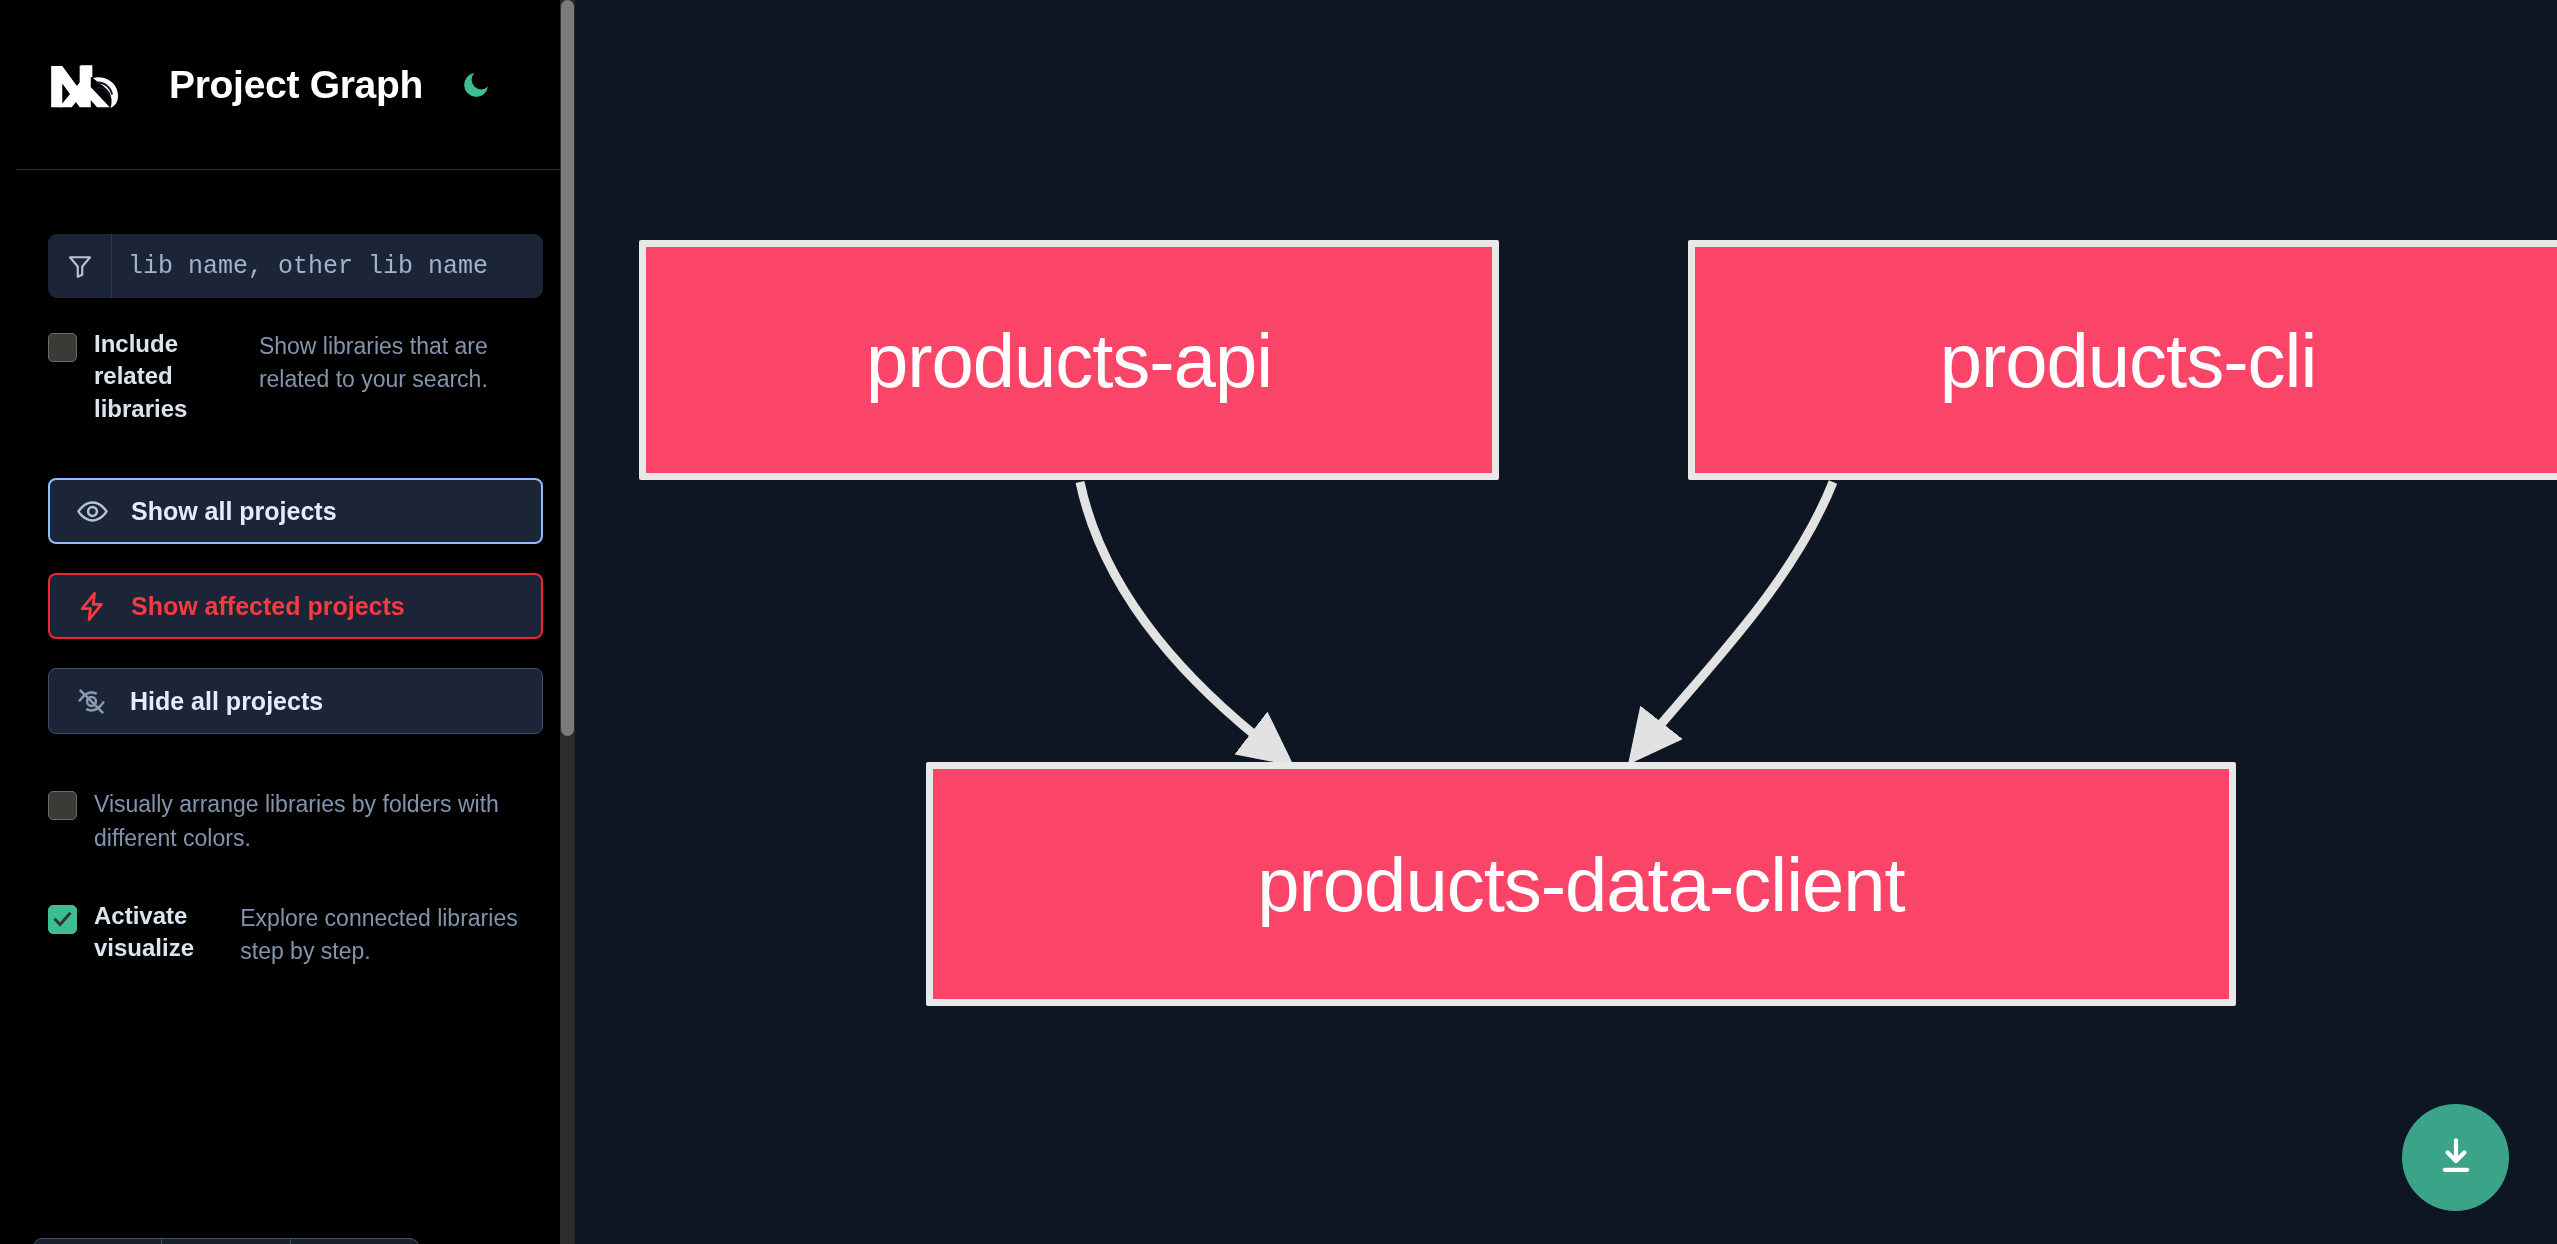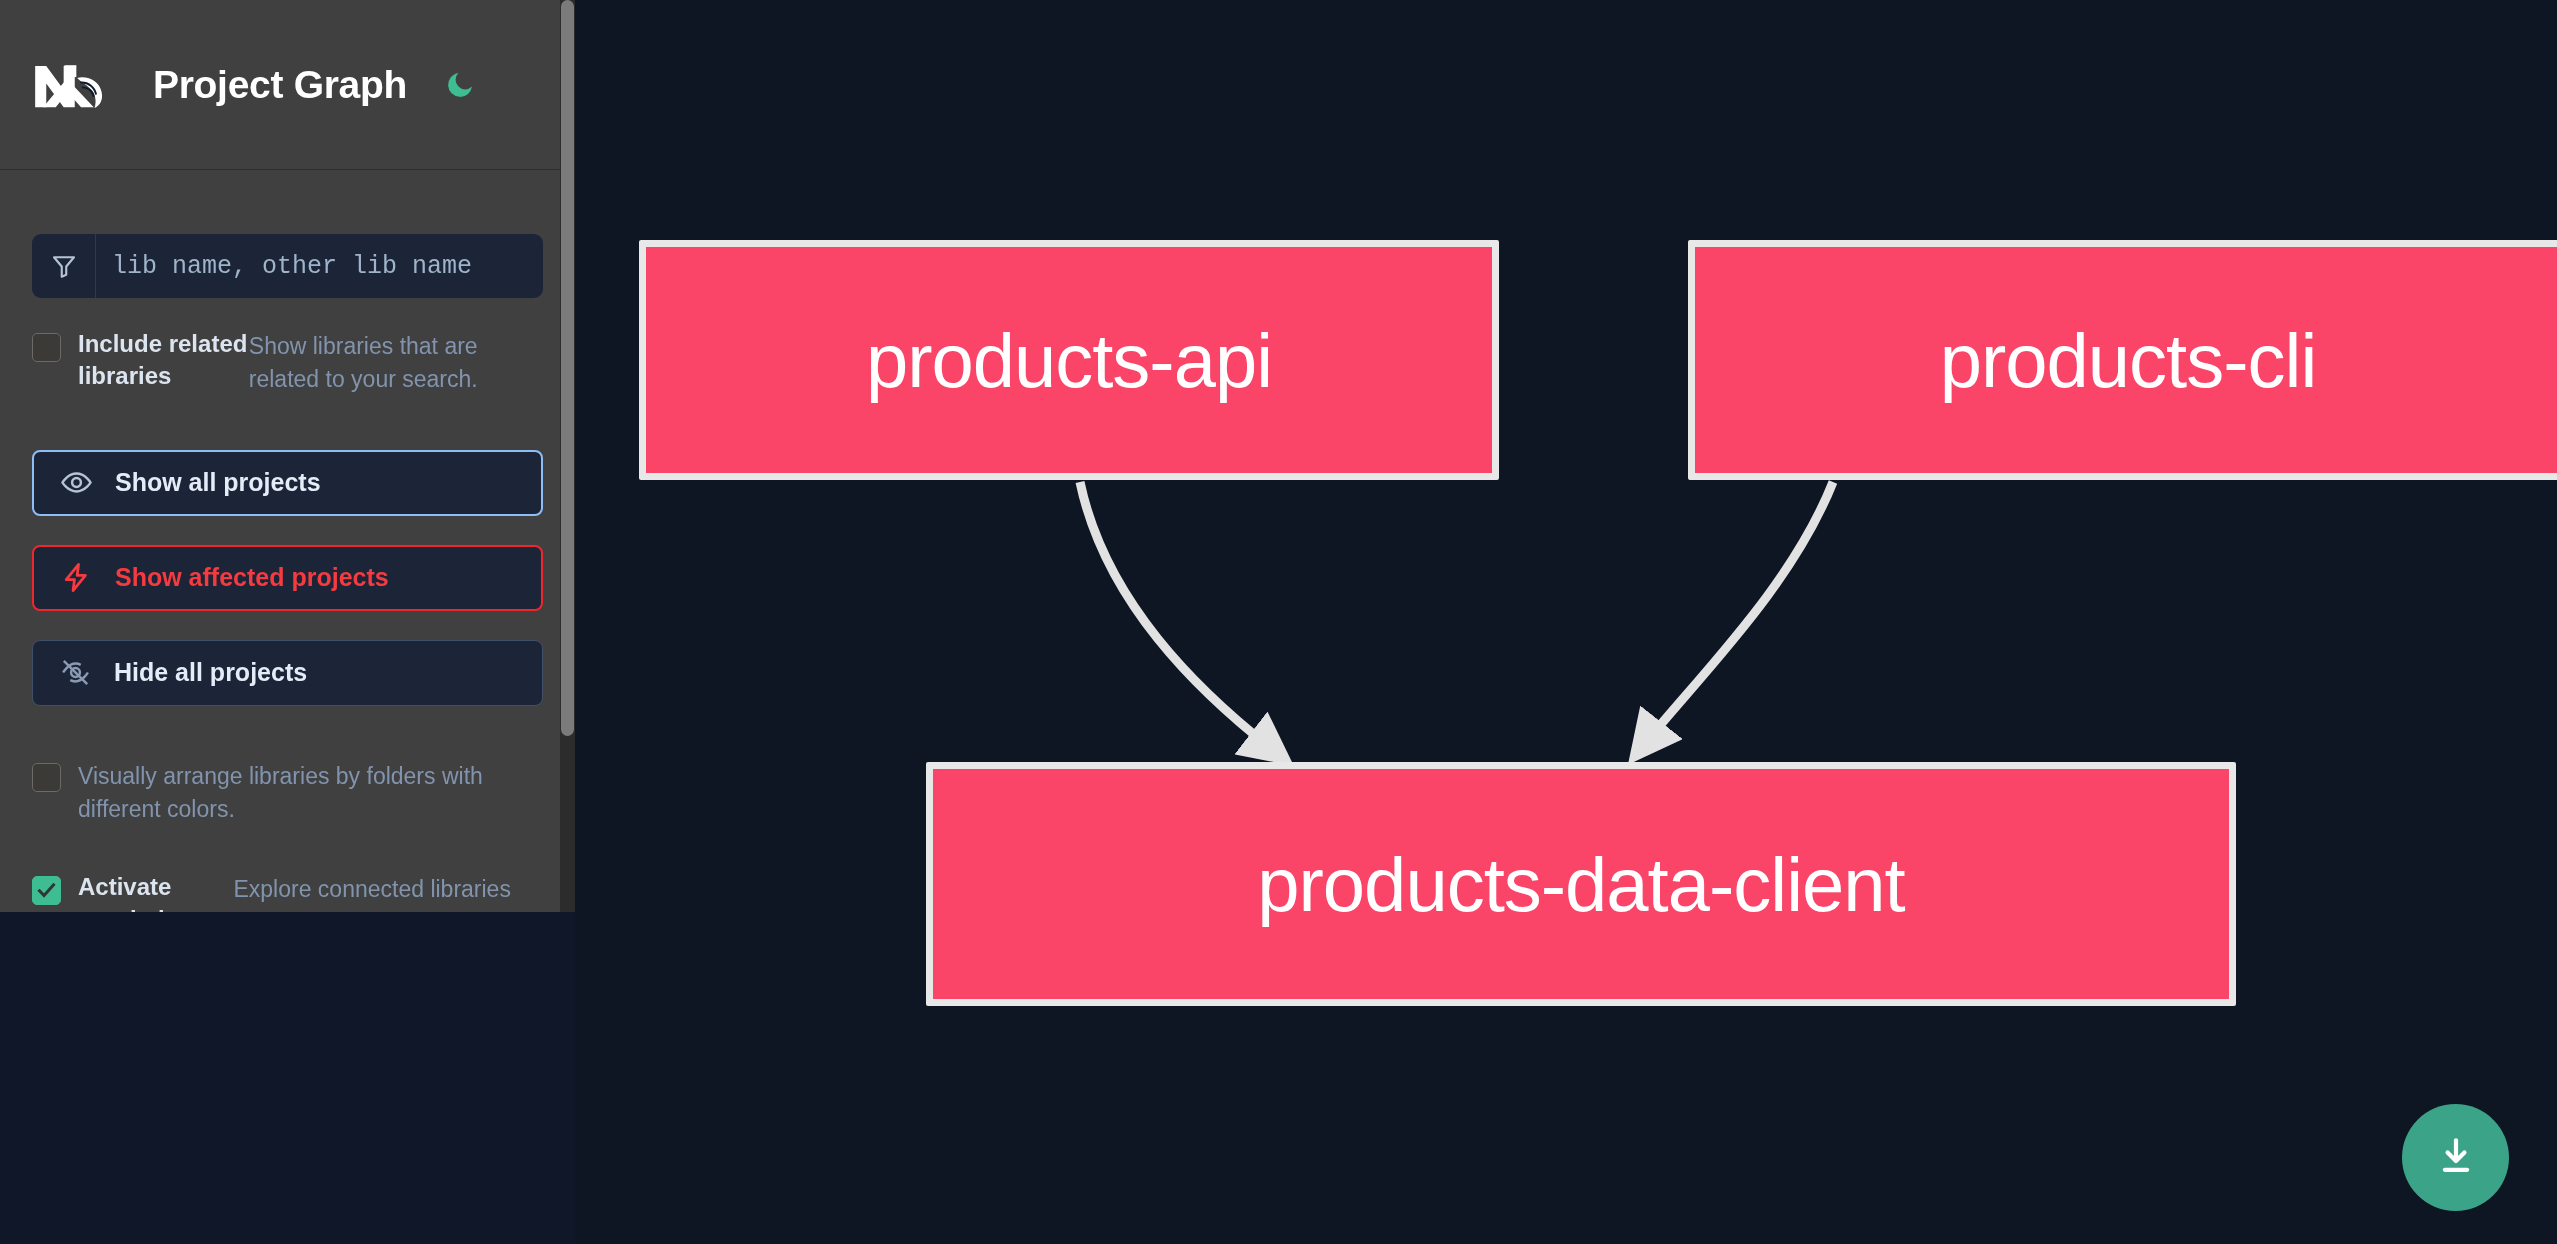"Project Graph" .sidebar { background: #404040 -> #000000; height: 912px -> 1244px; padding-left: none -> 16px }
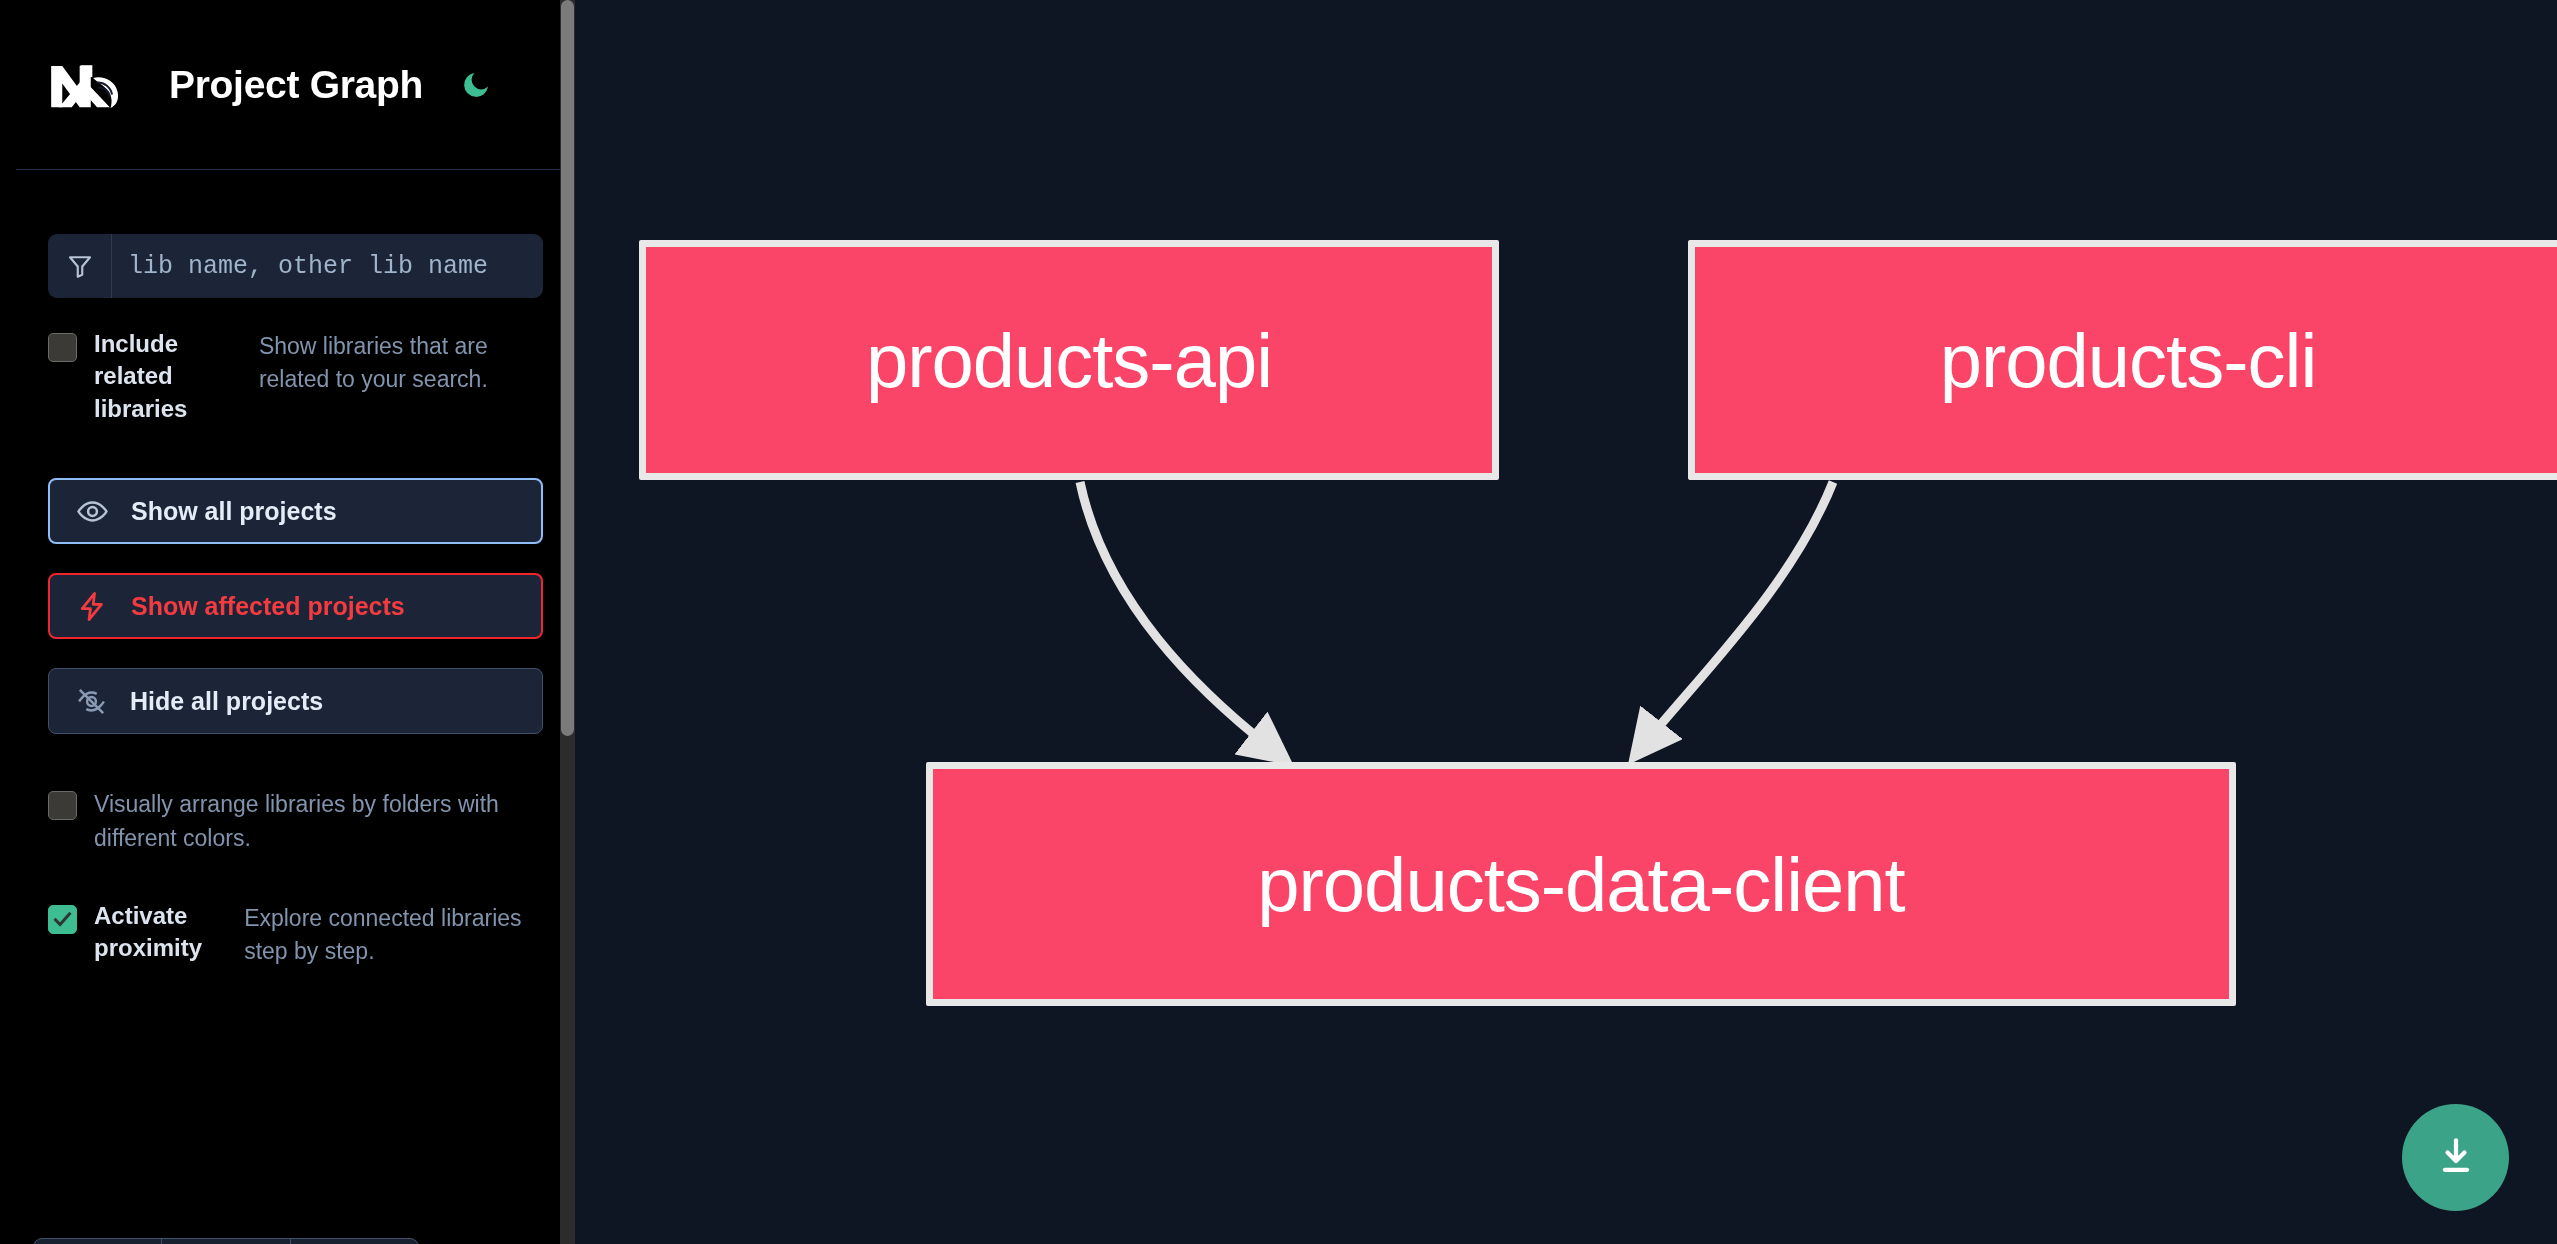"Activate proximity" span.check-label { text: proximity -> visualize }
